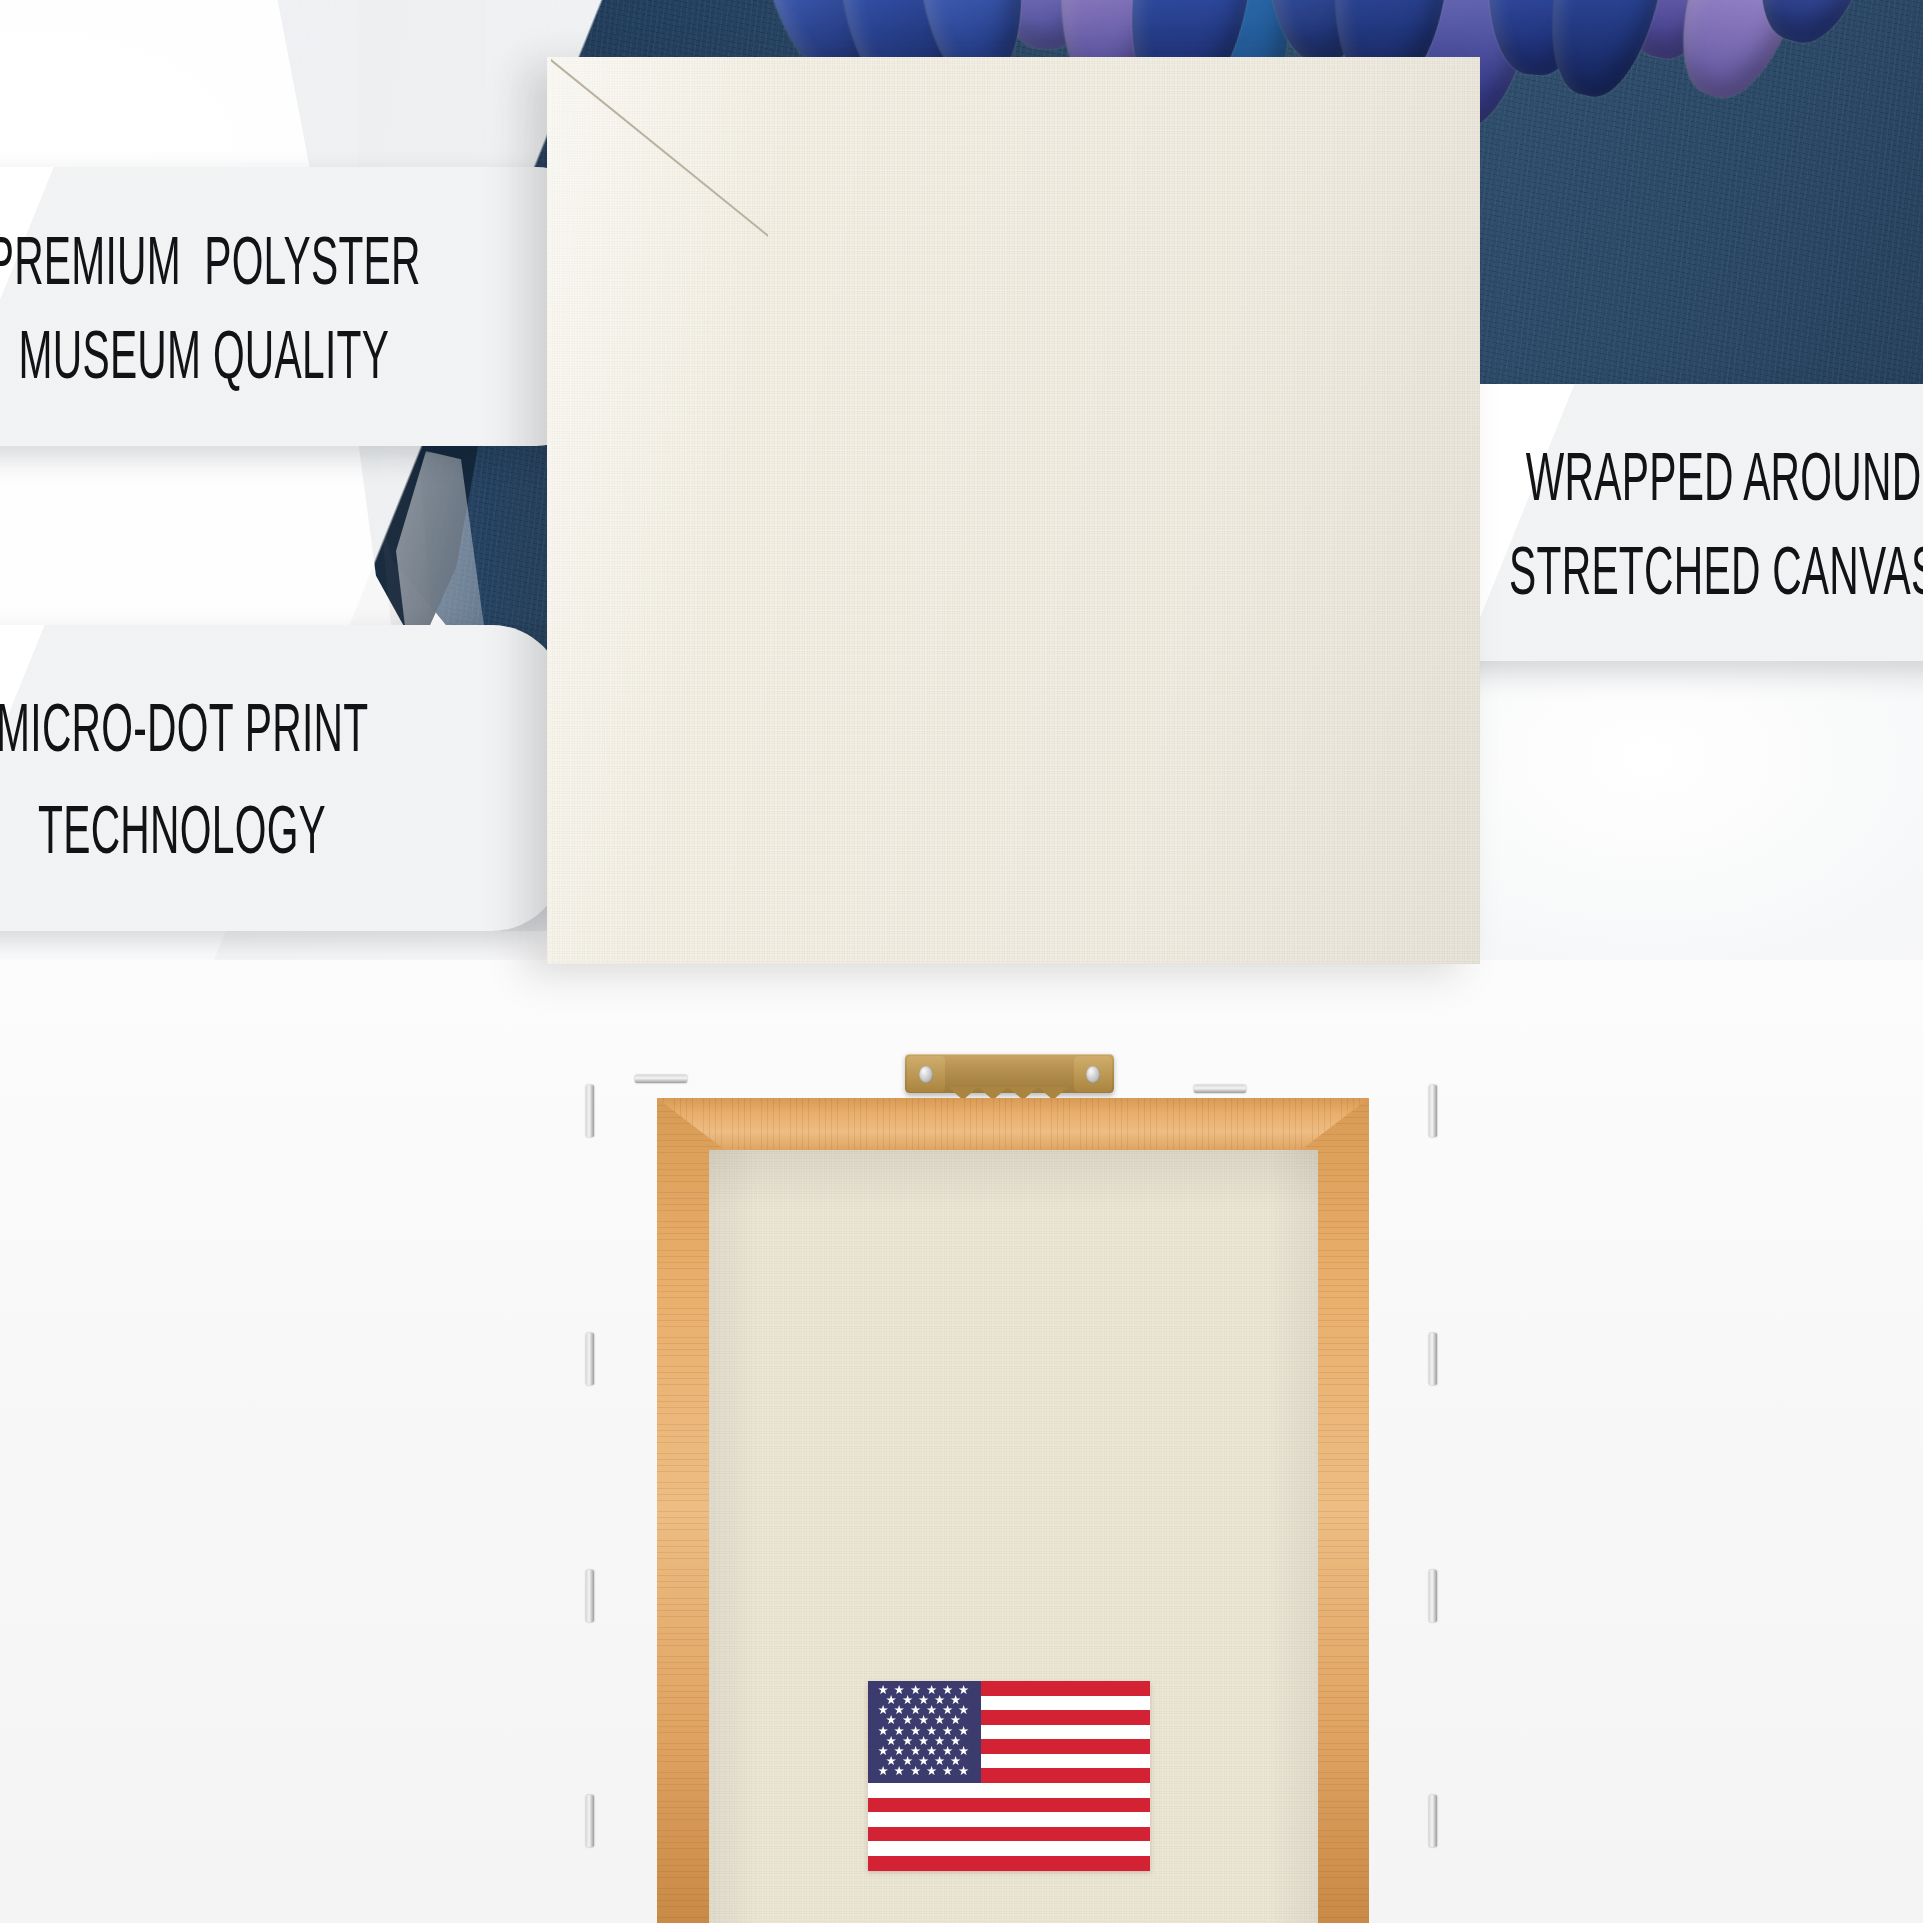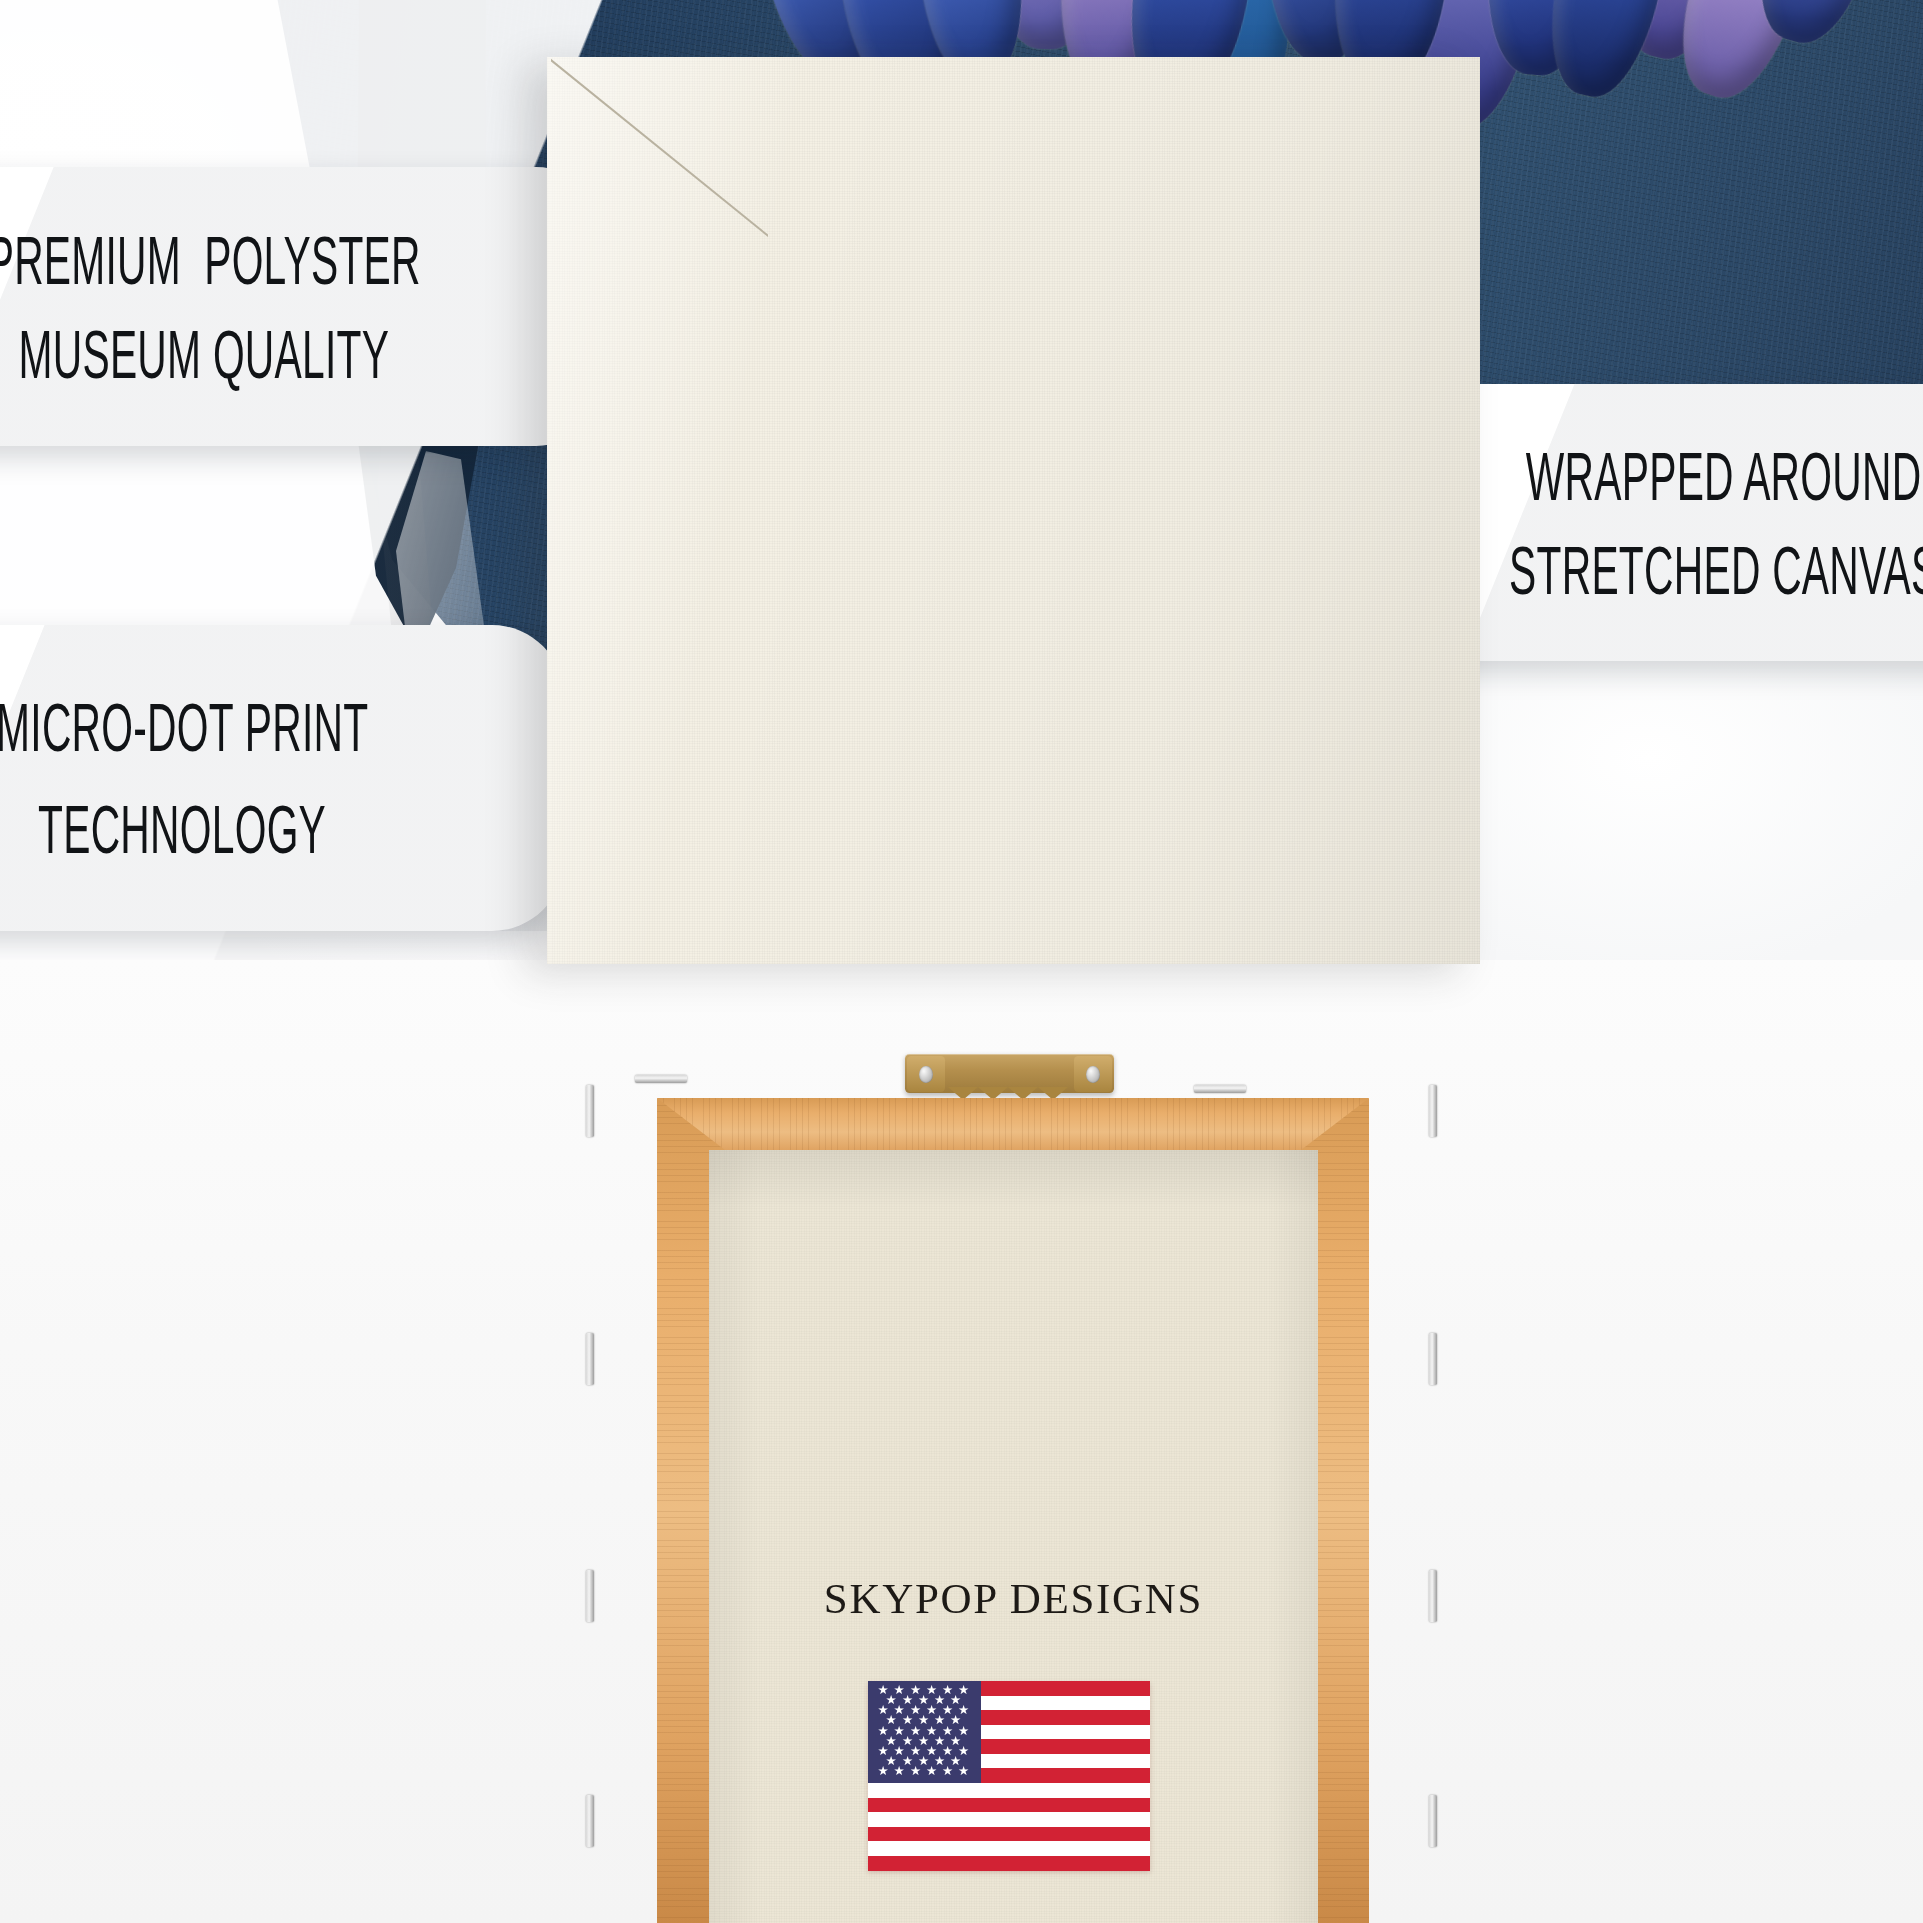"SKYPOP DESIGNS" div { html: <div>SKYPOP DESIGNS</div> -> none }
